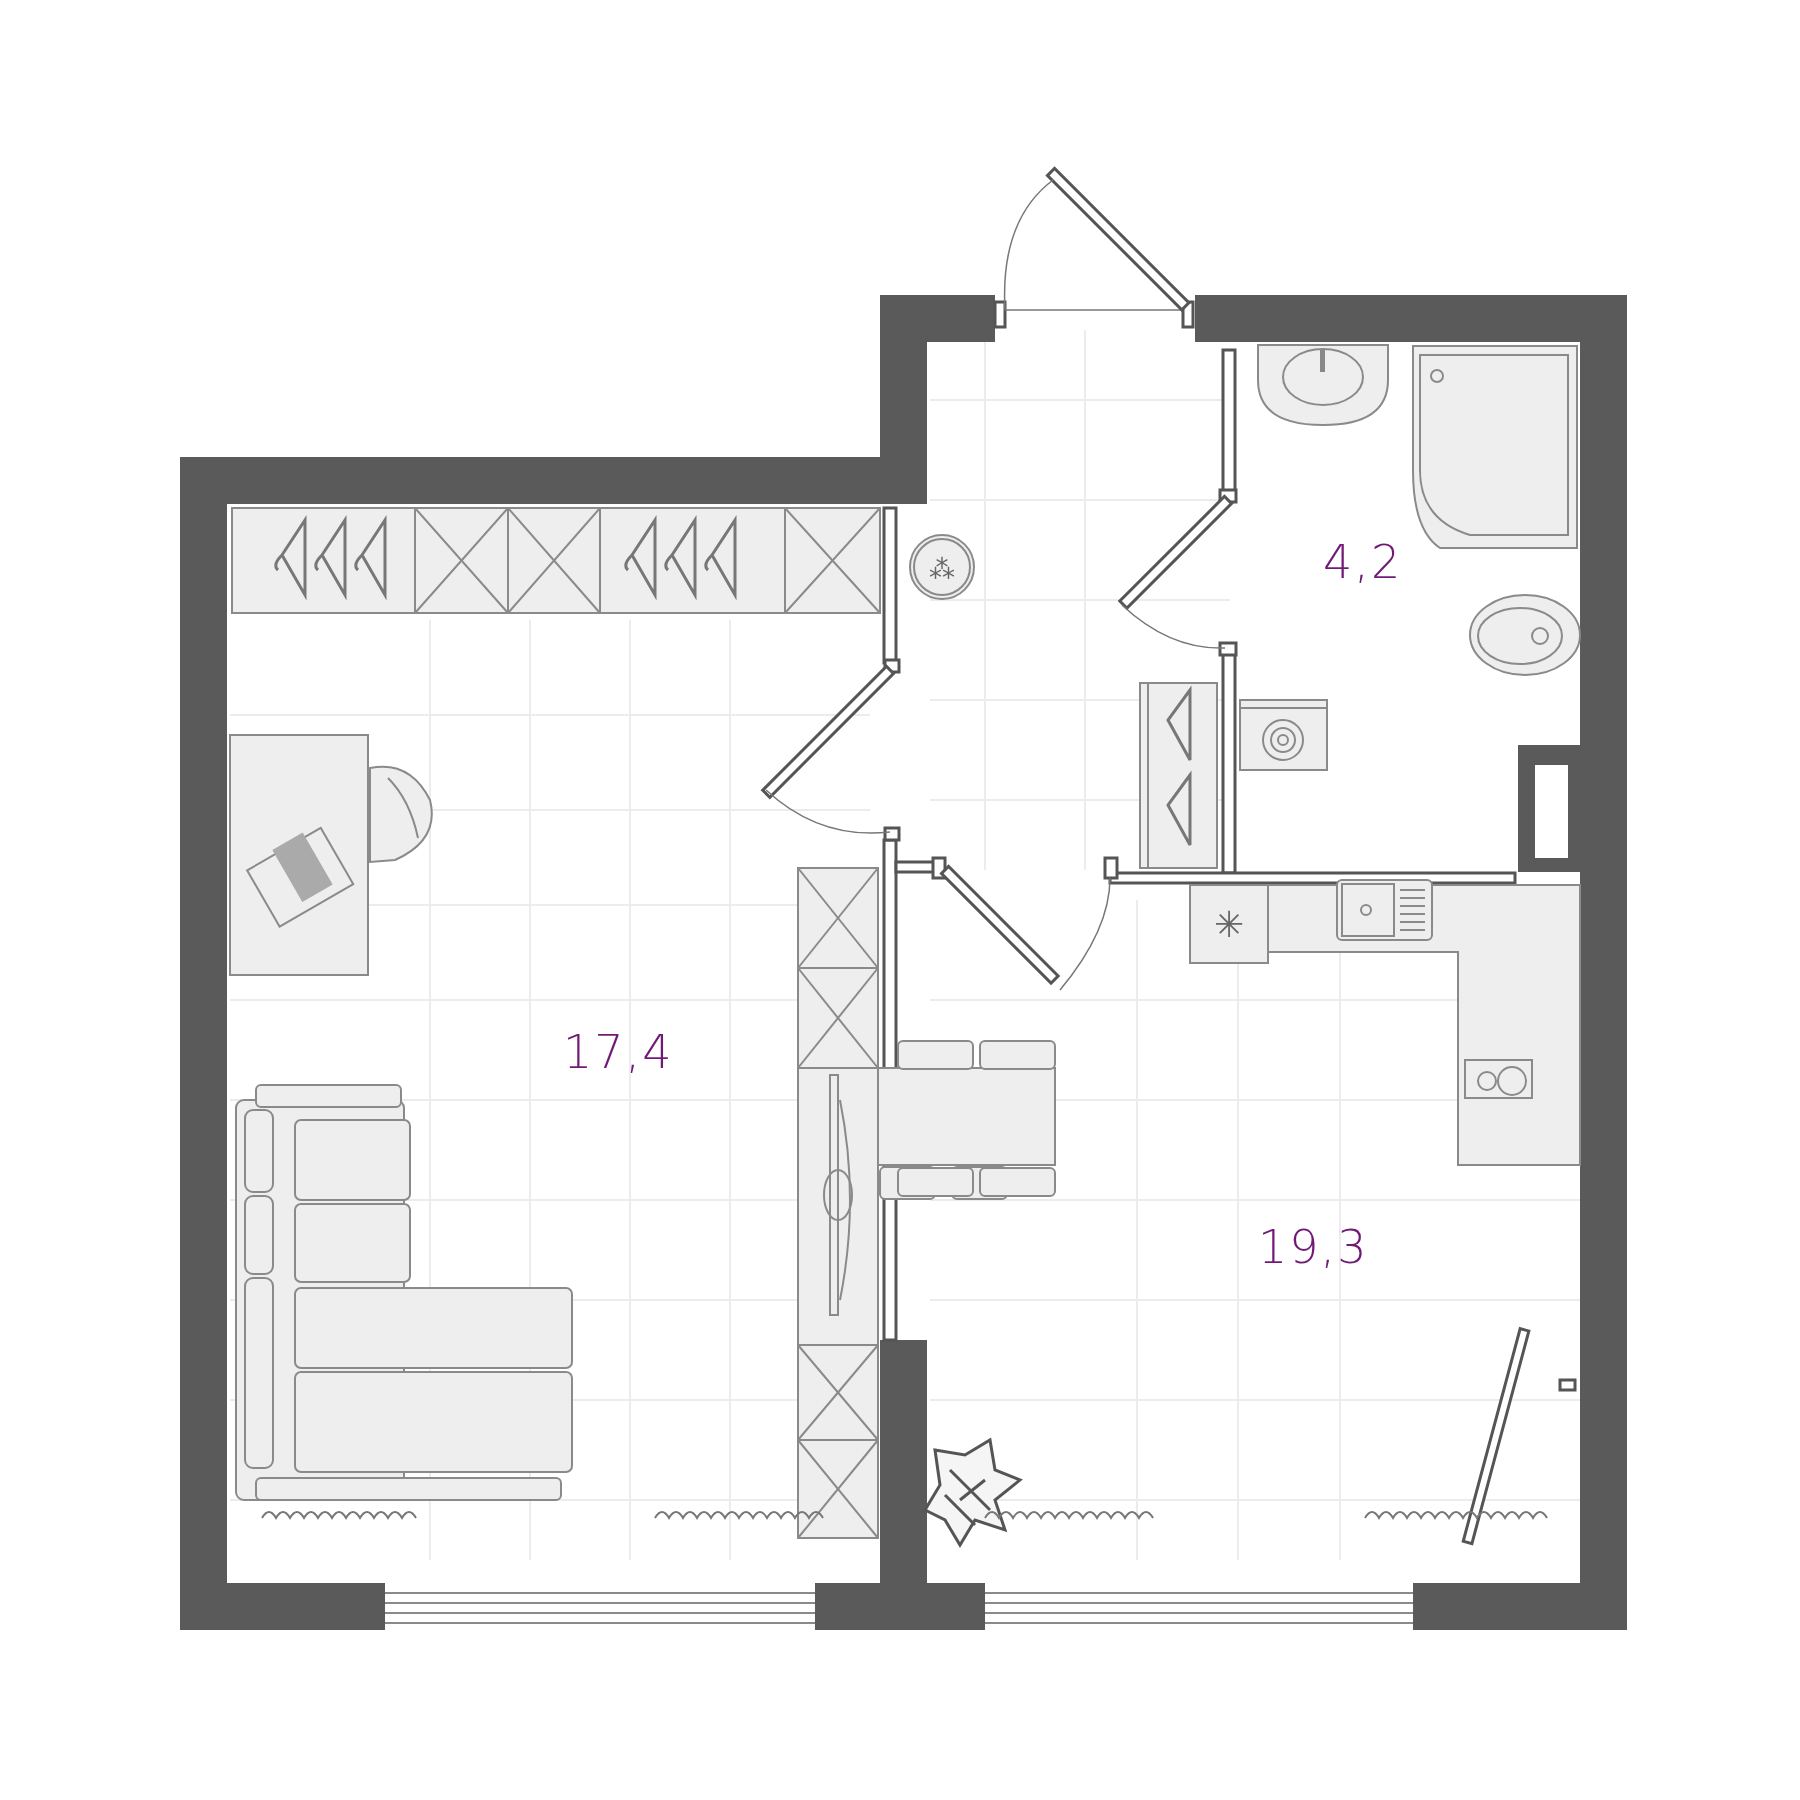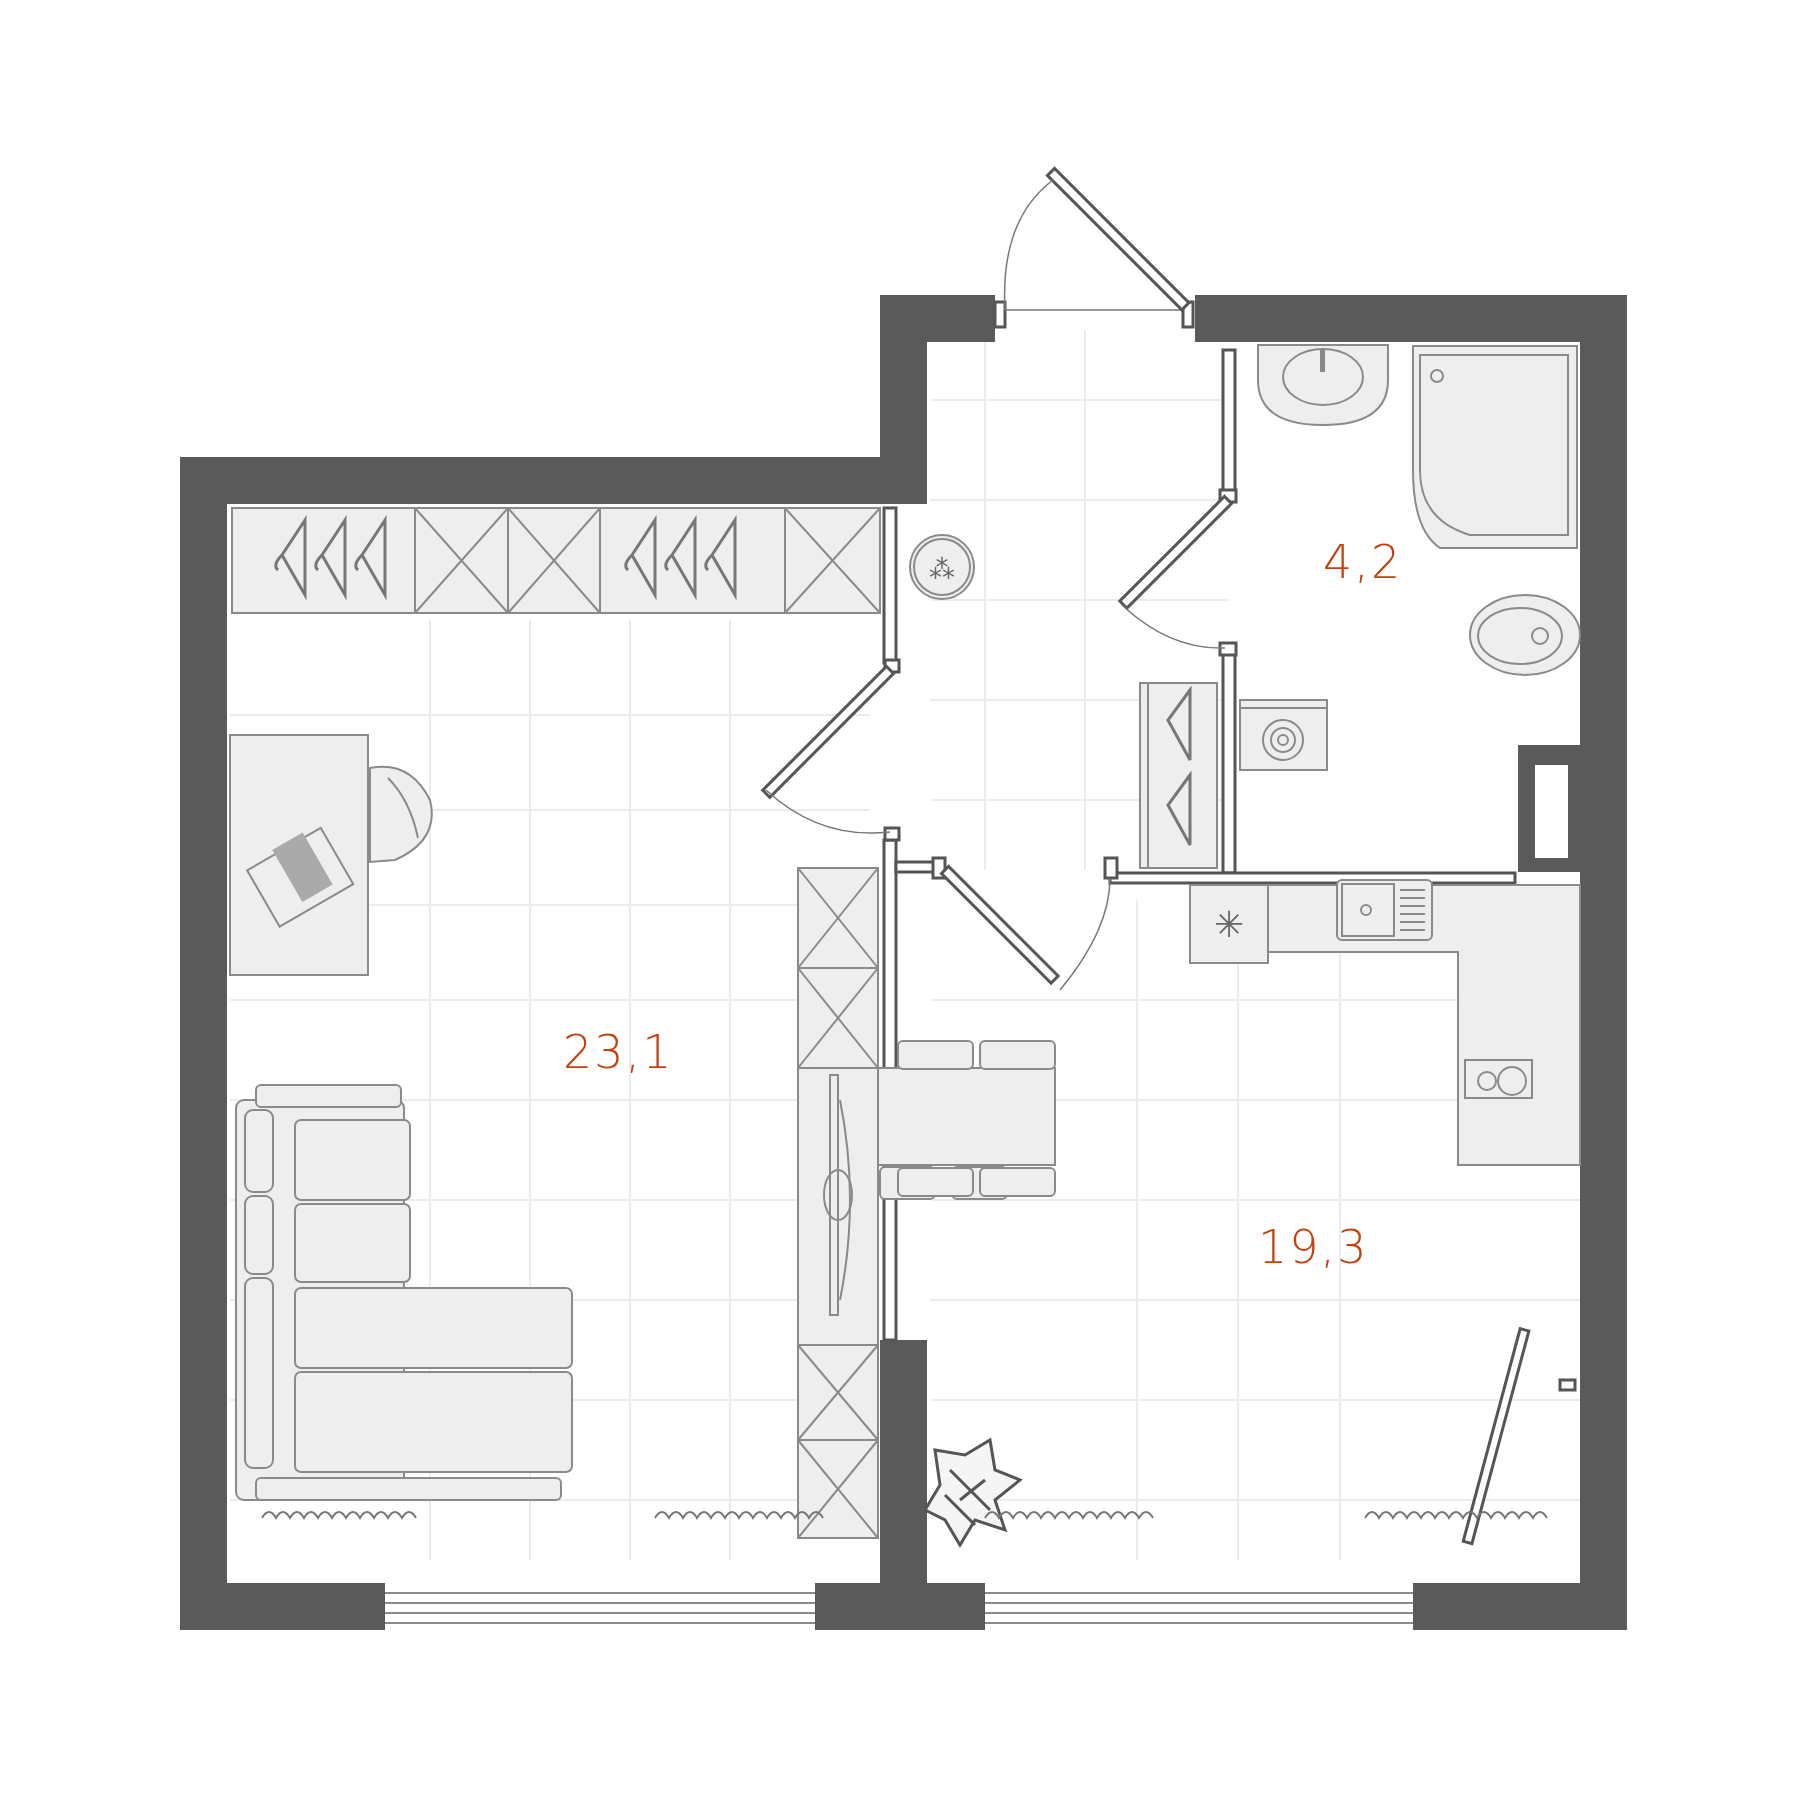"4,2" .room-label { color: #c2410c -> #701a75 }
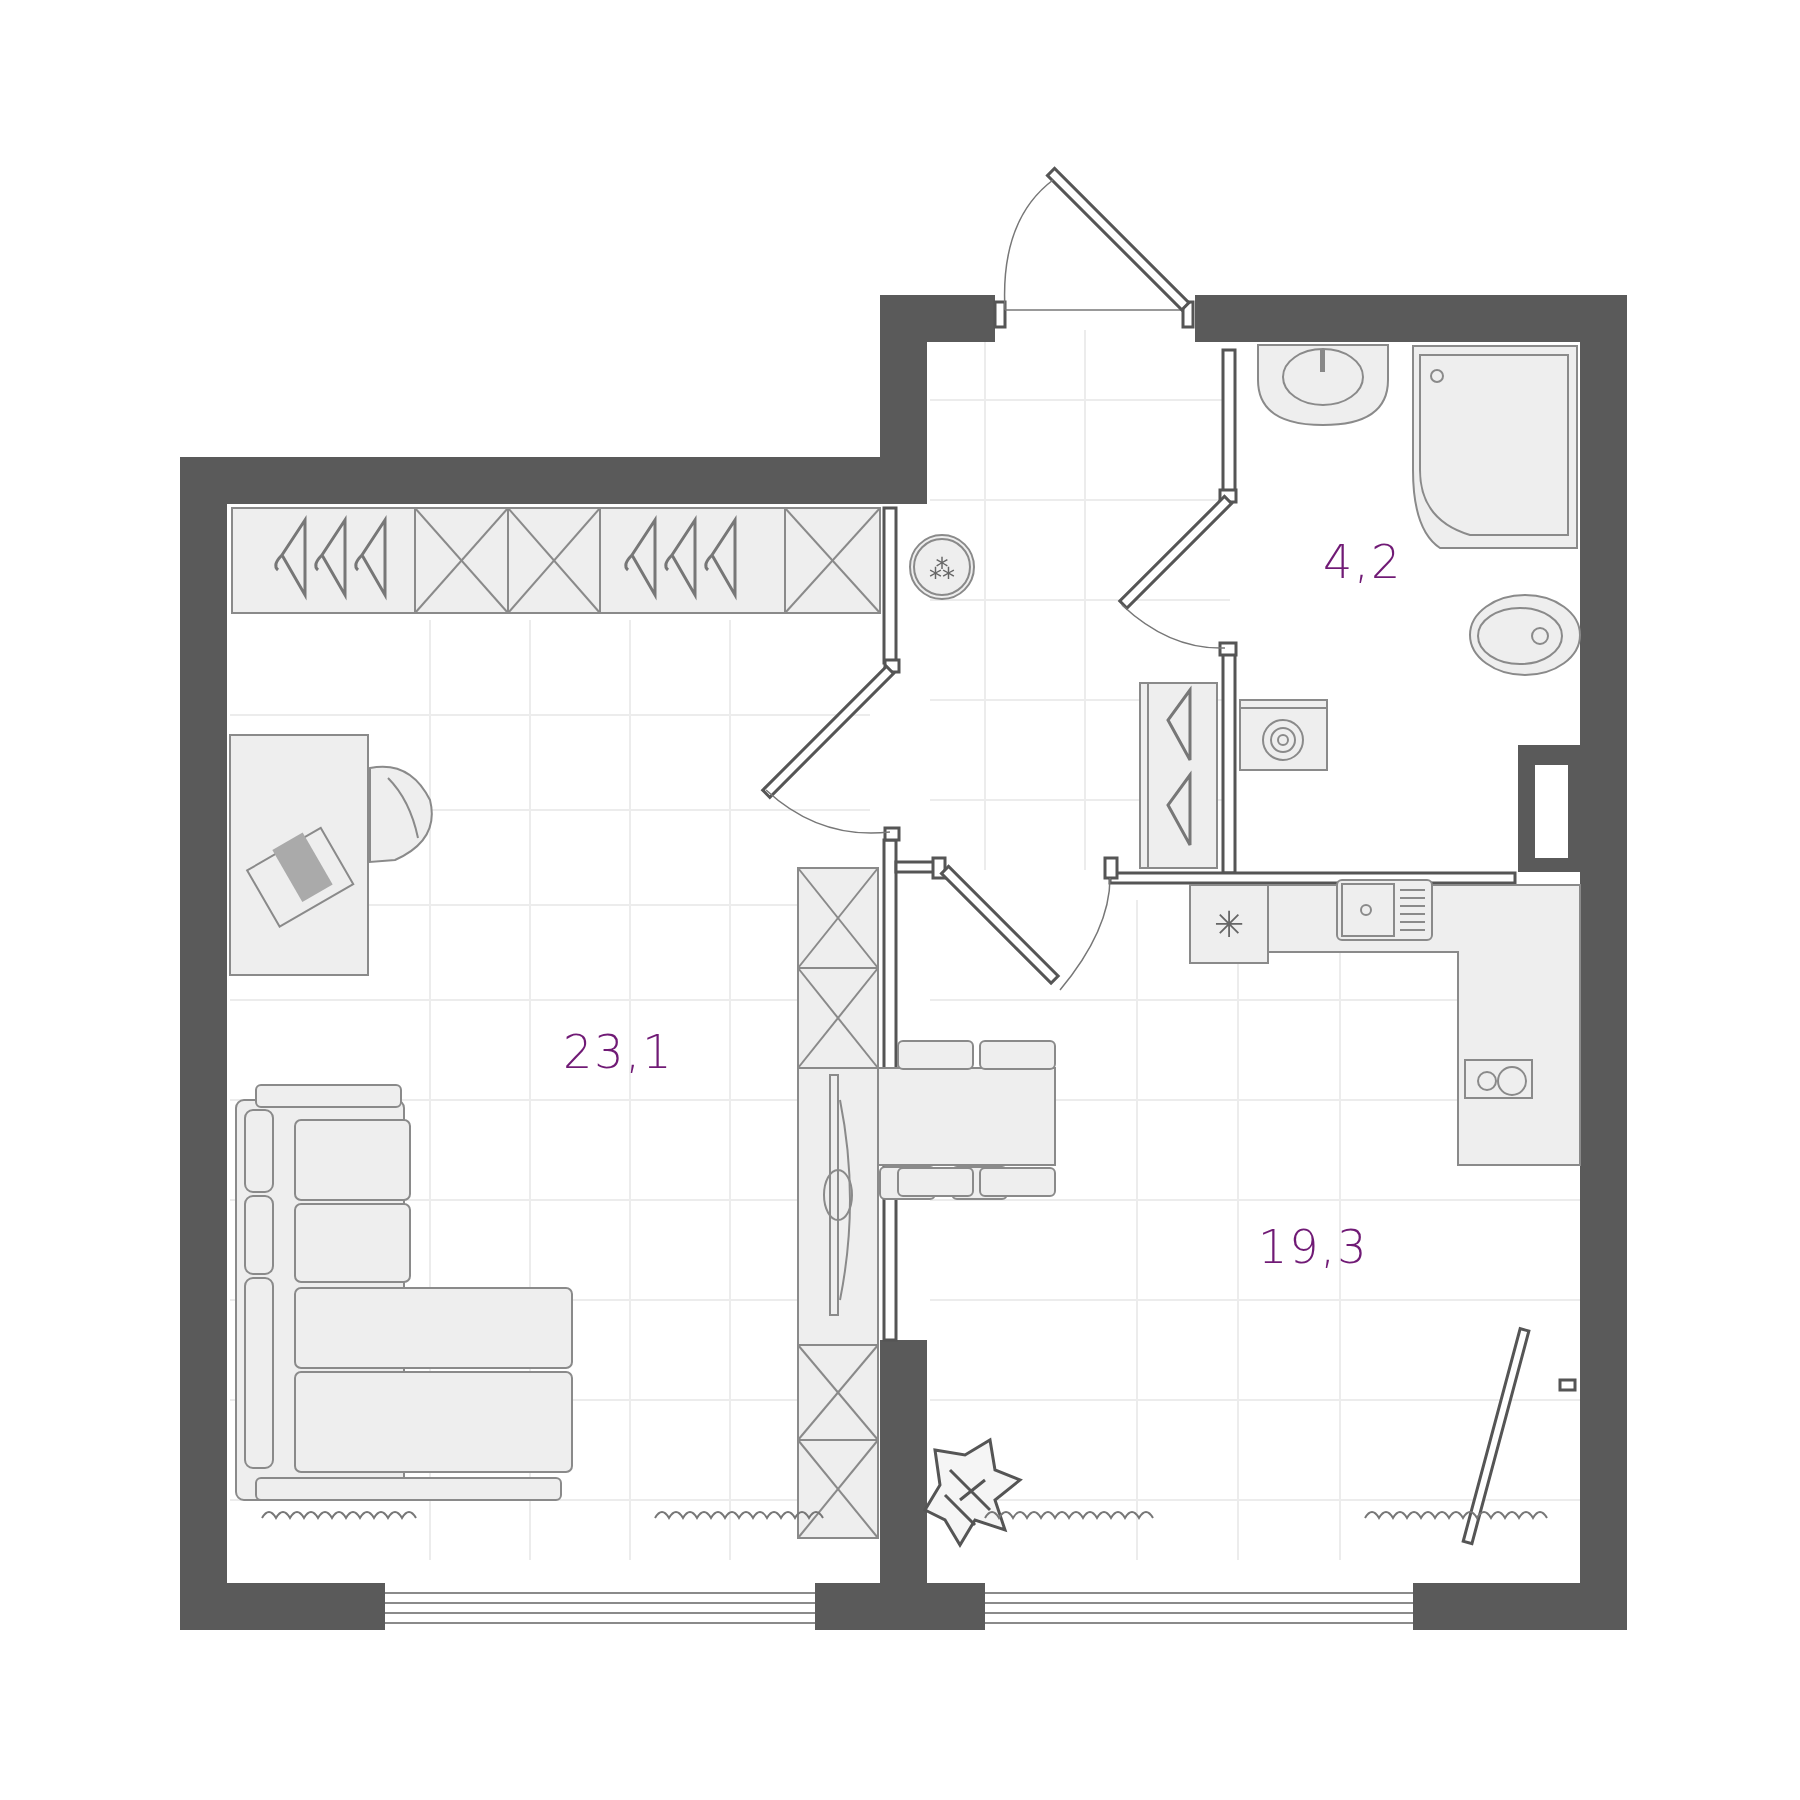"23,1" div.room-label { text: 23,1 -> 17,4 }
